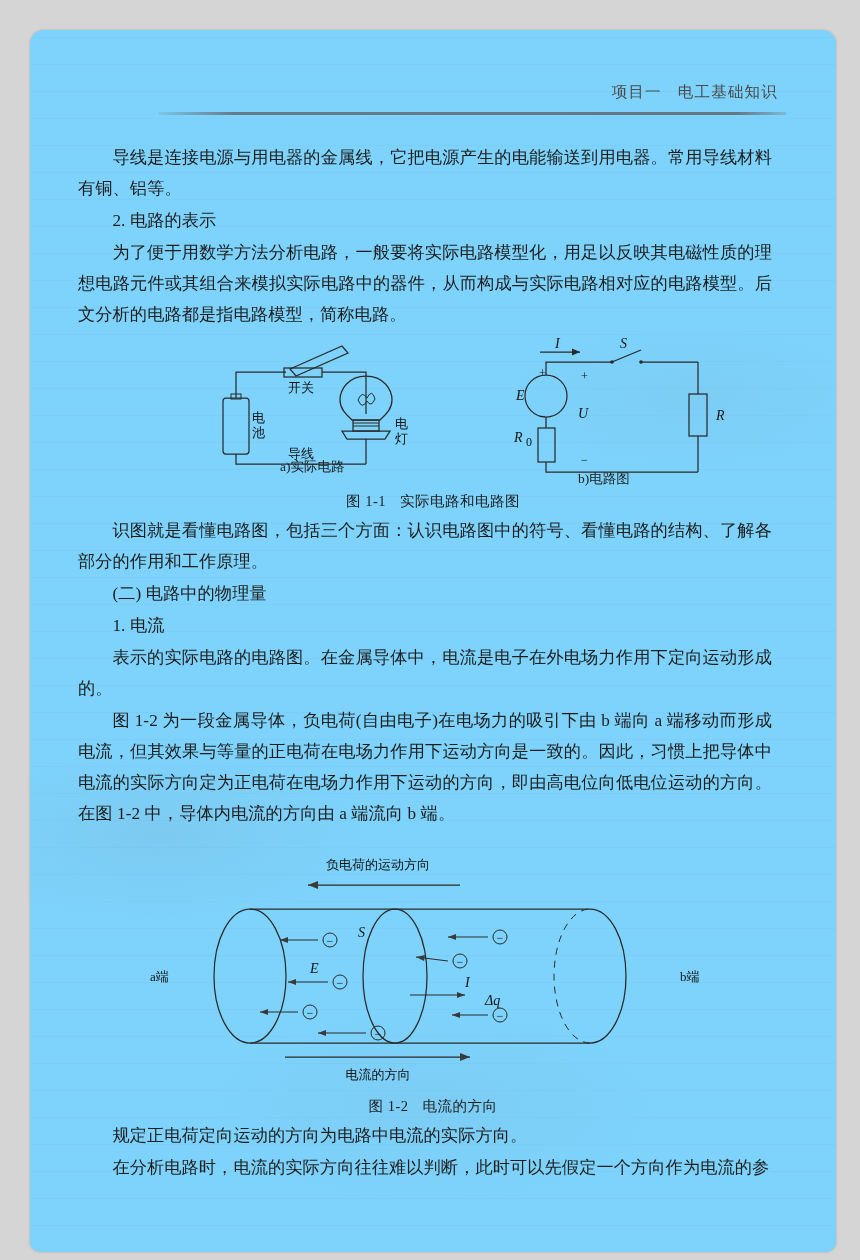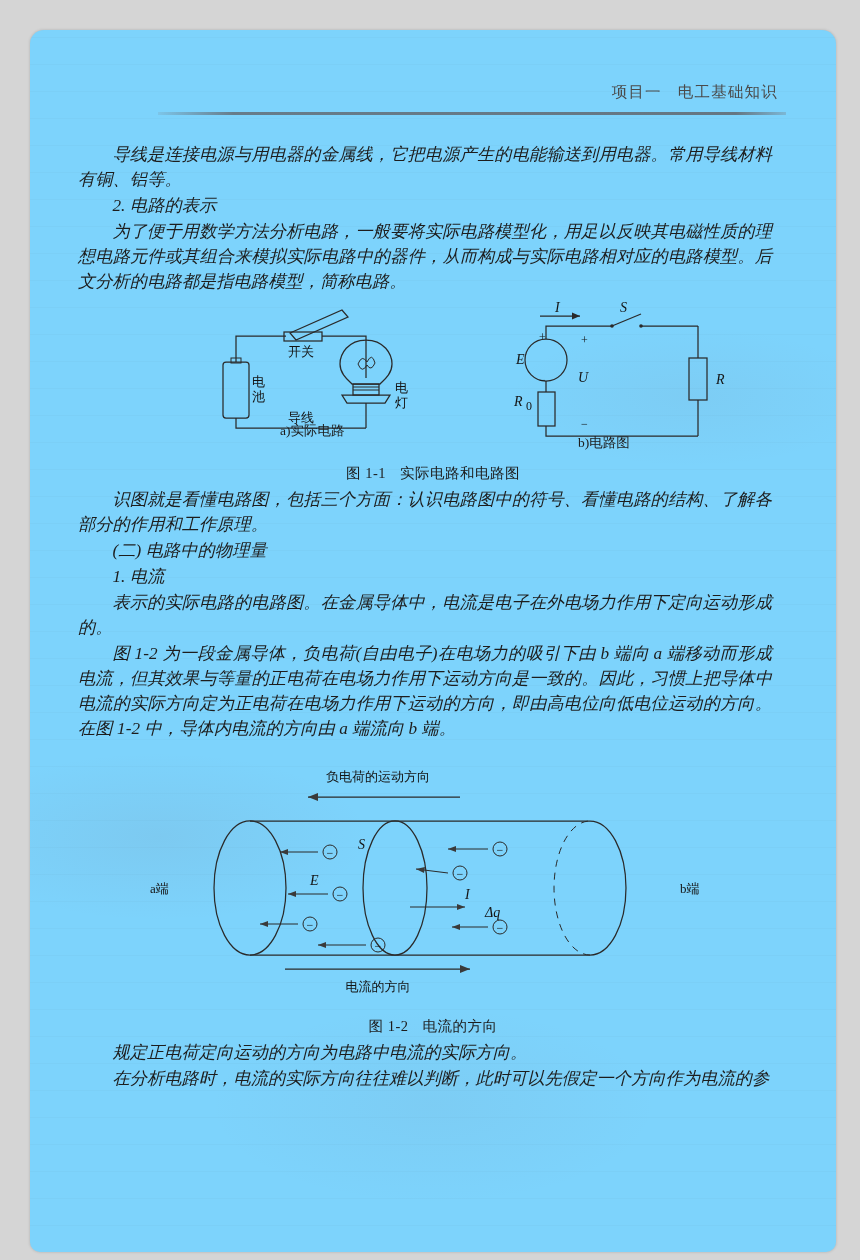"导线是连接电源与用电器的金属线，它把电源产生的电能输送到用电器。常用导线材料有铜" p.para { font-style: italic -> none; line-height: 25px -> 31px }
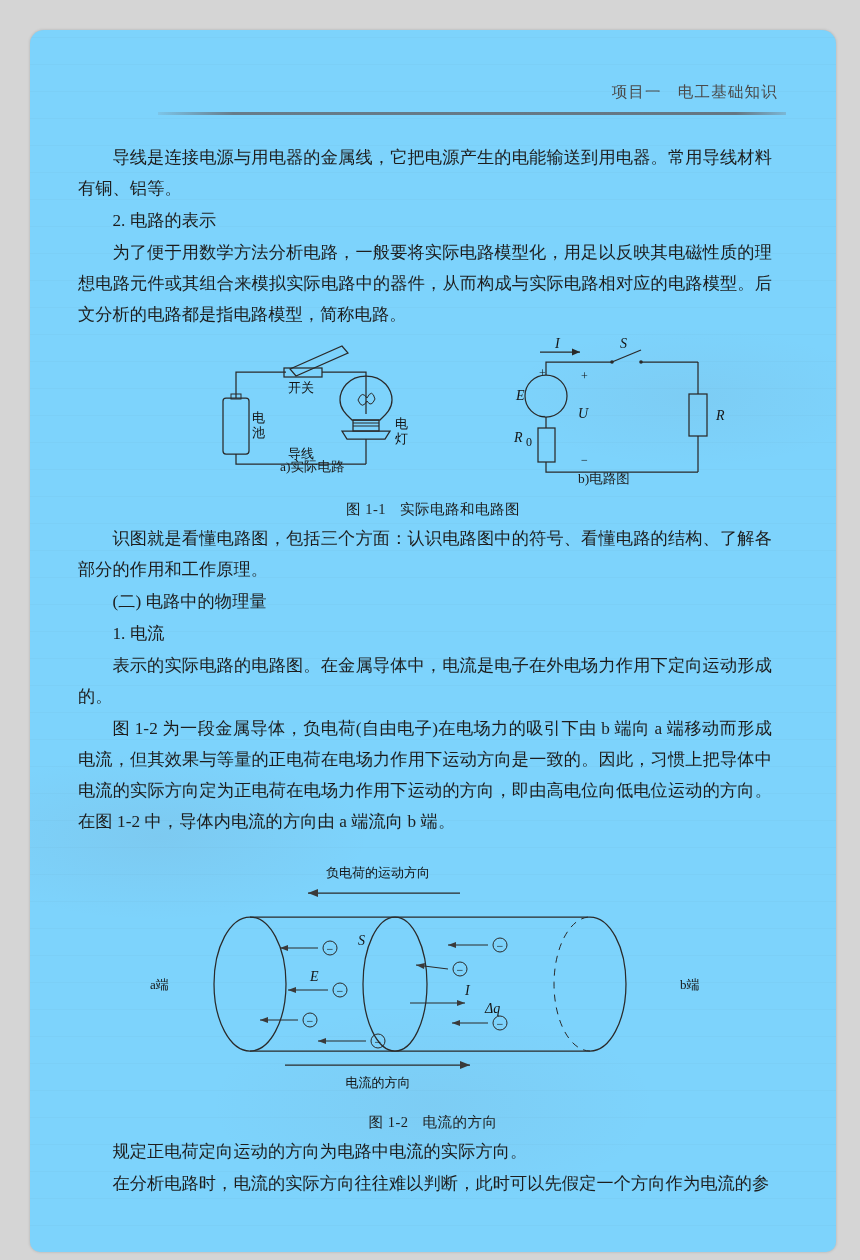"图 1-1 实际电路和电路图" .fig-cap { margin-top: 8px -> 0 }
